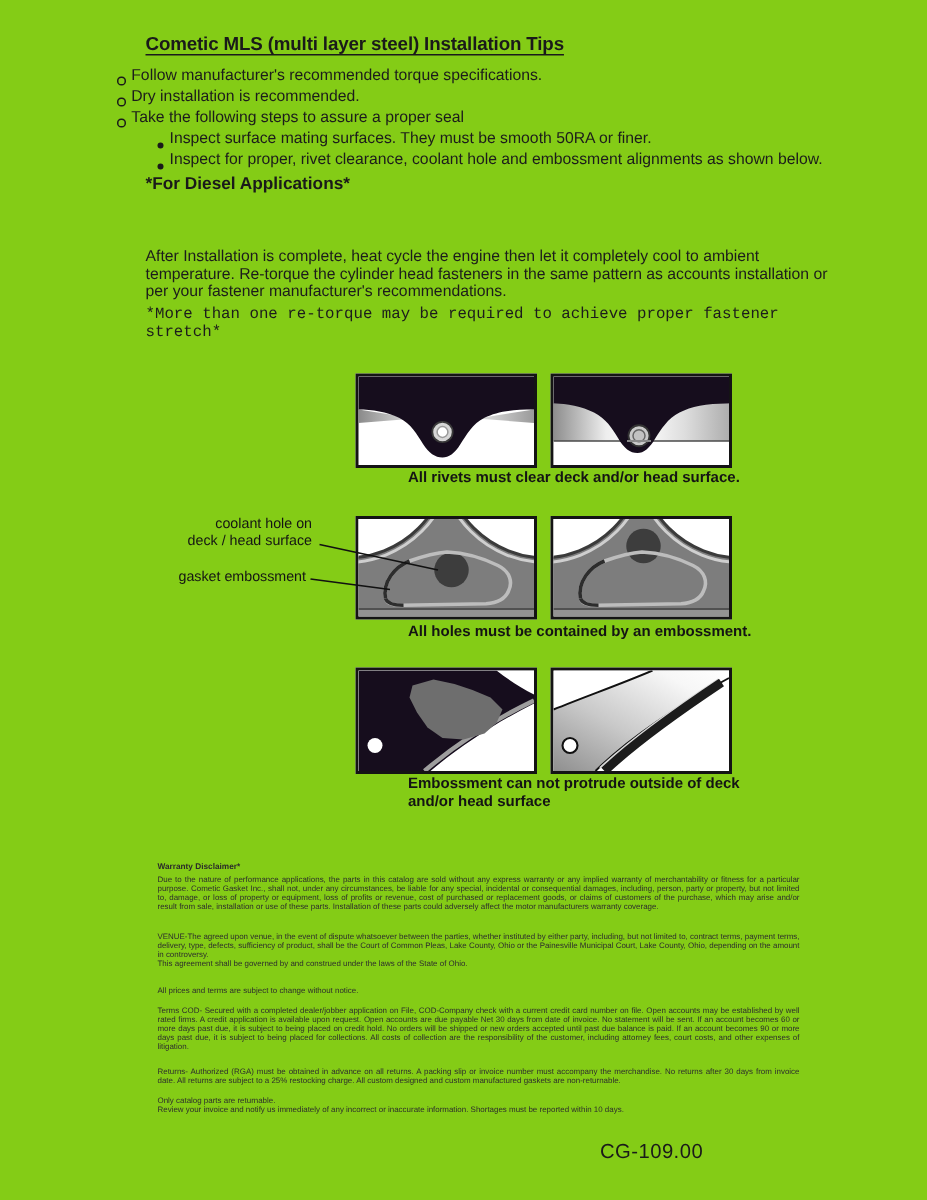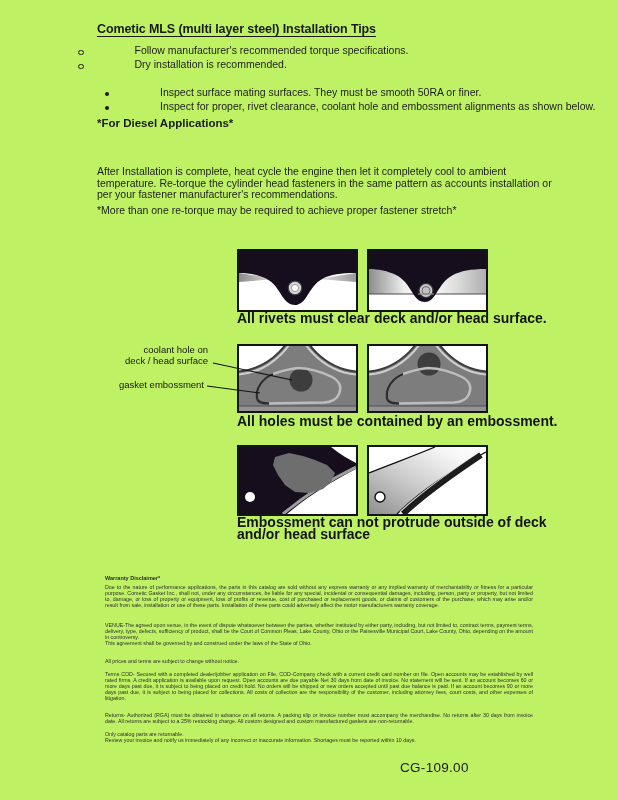"Cometic MLS (multi layer steel)" .page { background: #bef264 -> #84cc16 }
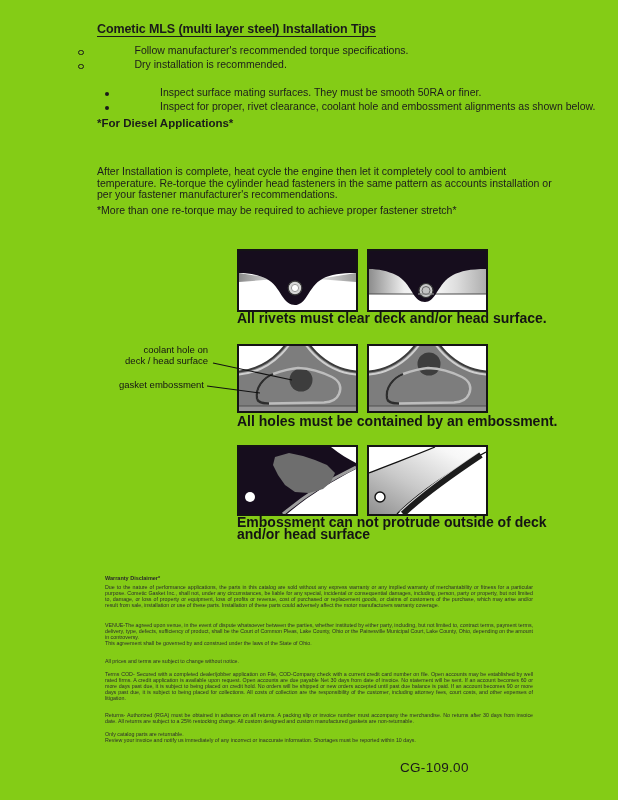"Follow manufacturer's recommended torque" .bullet-row { align-items: center -> flex-end; gap: 47px -> none }
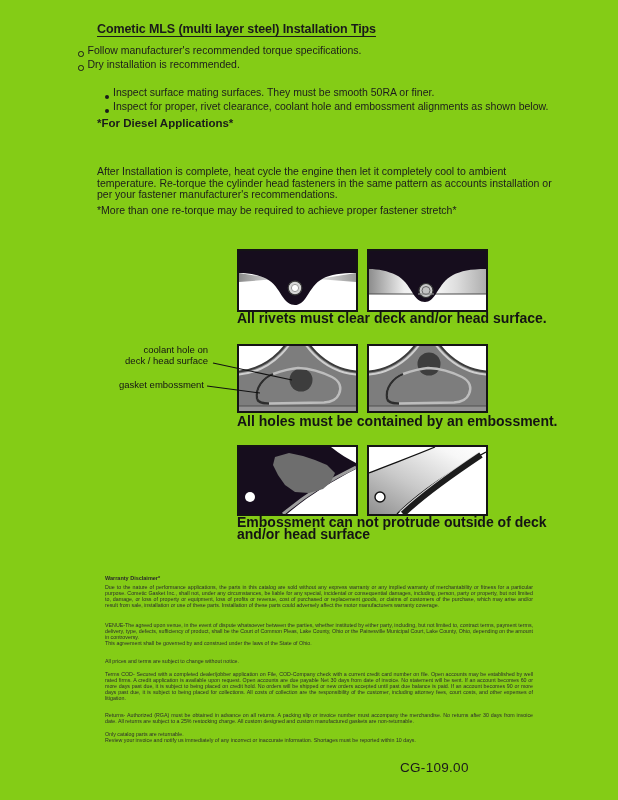"Take the following steps to" div.bullet-row { html: none -> <div> <span></span> <span>Take the following steps to assure a proper seal</span> </div> }
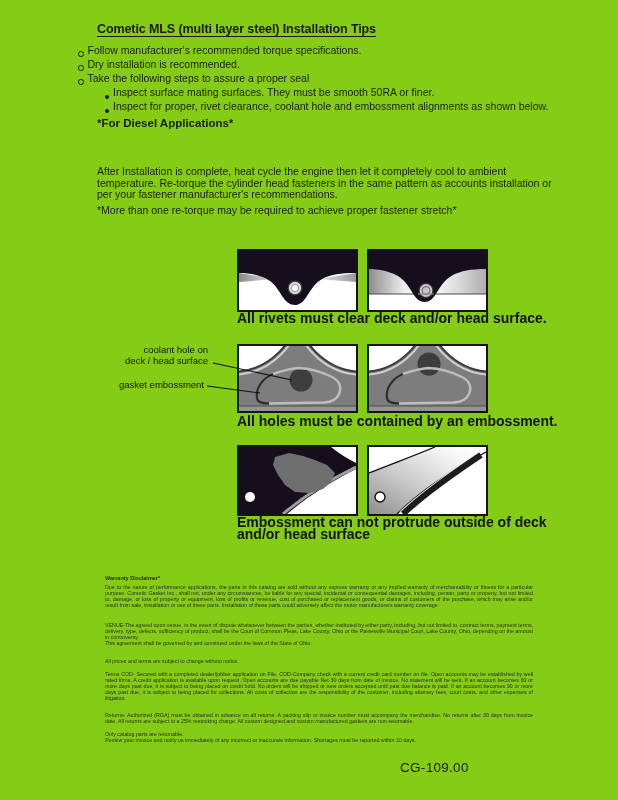"*More than one re-torque may" div.abs { font-family: none -> Liberation Mono, monospace }
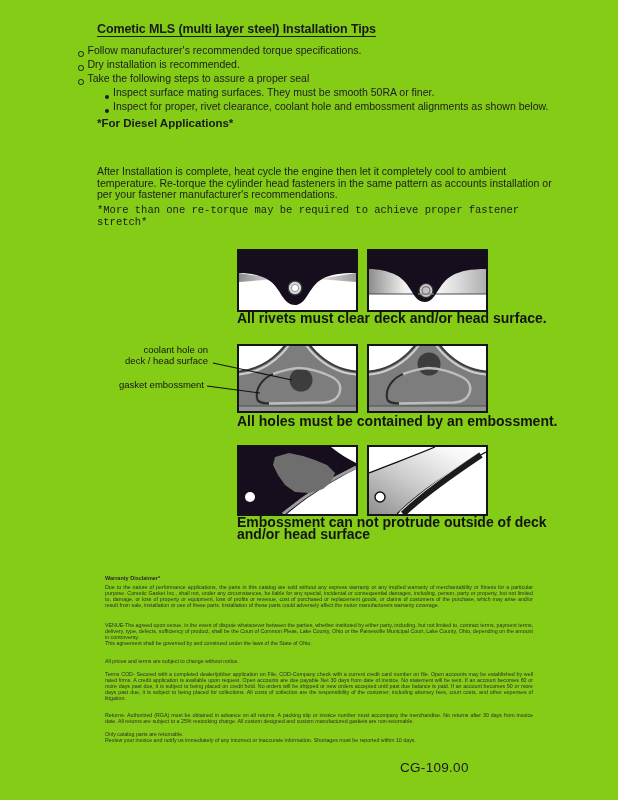"All rivets must clear deck" .caption { font-size: 14px -> 10px; margin-left: none -> 35px }
